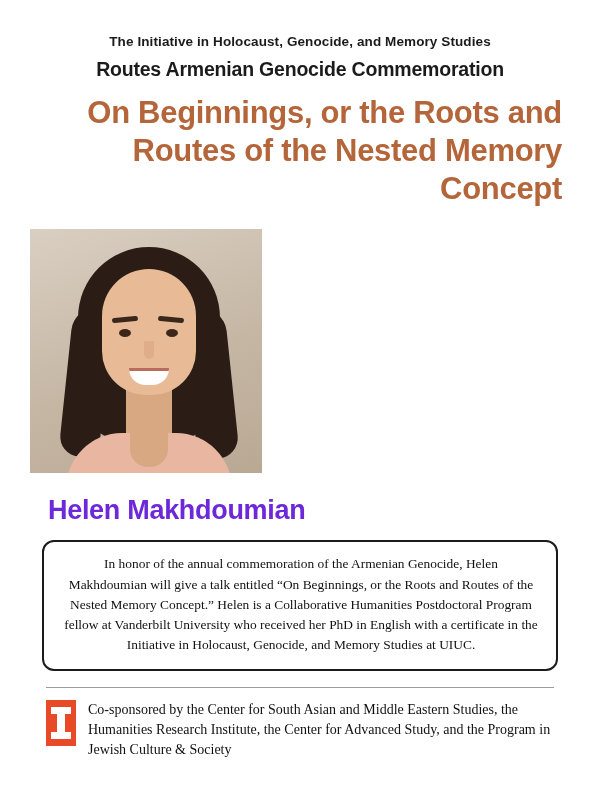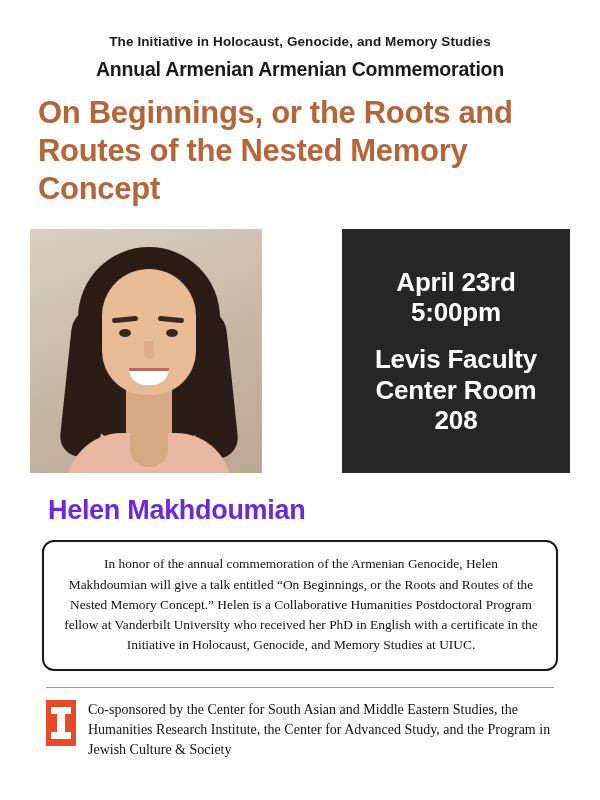"Annual Armenian Armenian Commemoration" div.subtitle { text: Annual Armenian Armenian -> Routes Armenian Genocide }
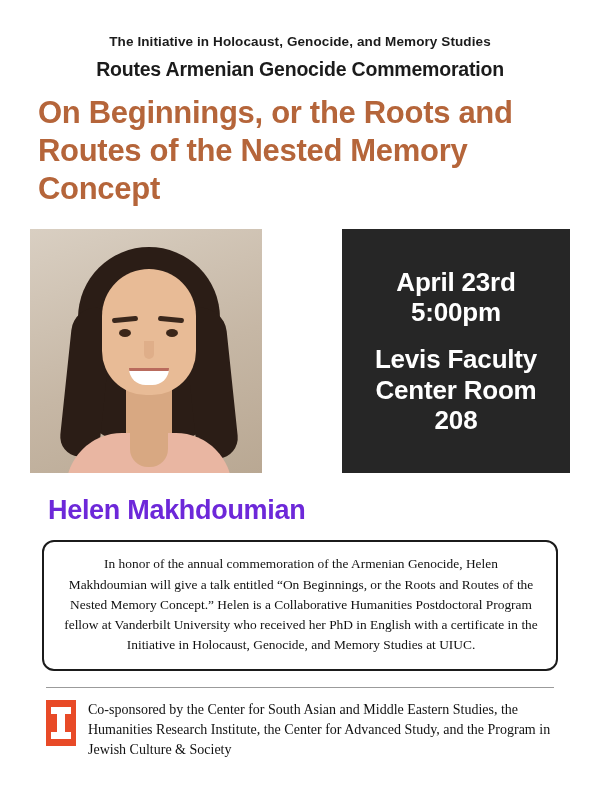"On Beginnings, or the Roots" .main-title { text-align: left -> right }
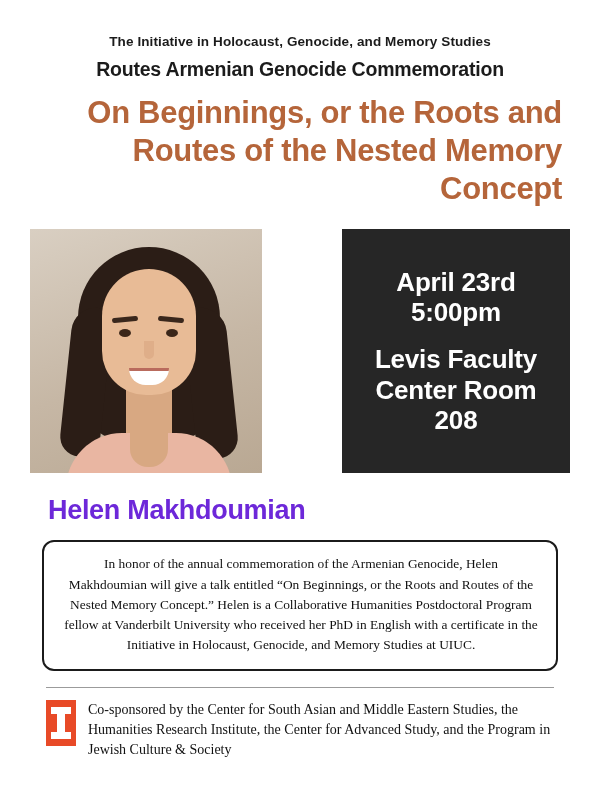"April 23rd" div.details-box { html: <div> <div>April 23rd</div> <div>5:00pm</div> <div></div> <div>Levis Faculty</div> <div>Center Room</div> <div>208</div> </div> -> none }
